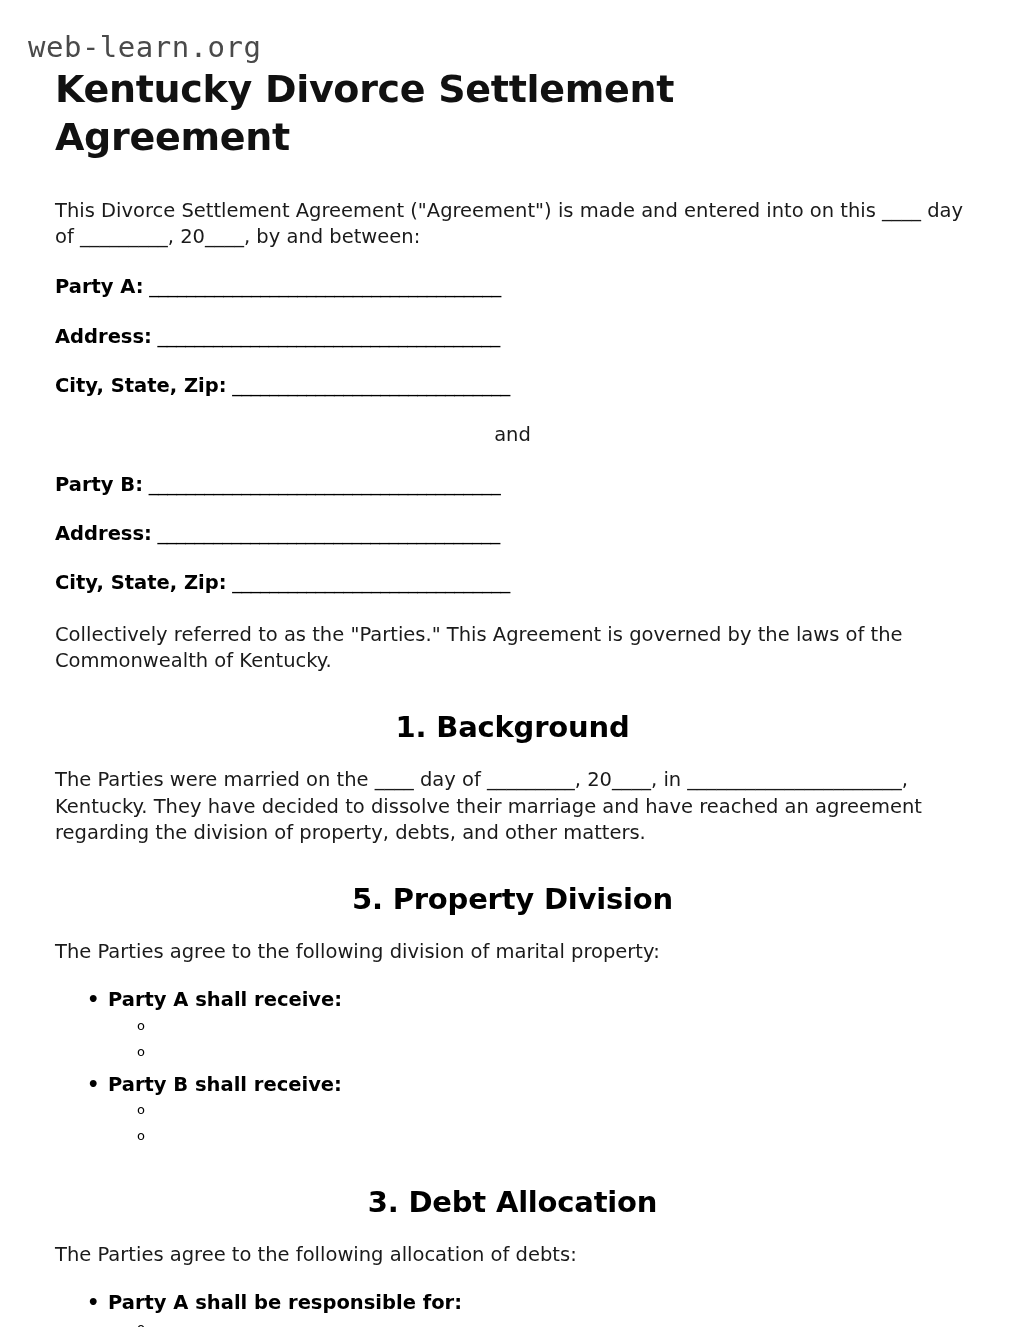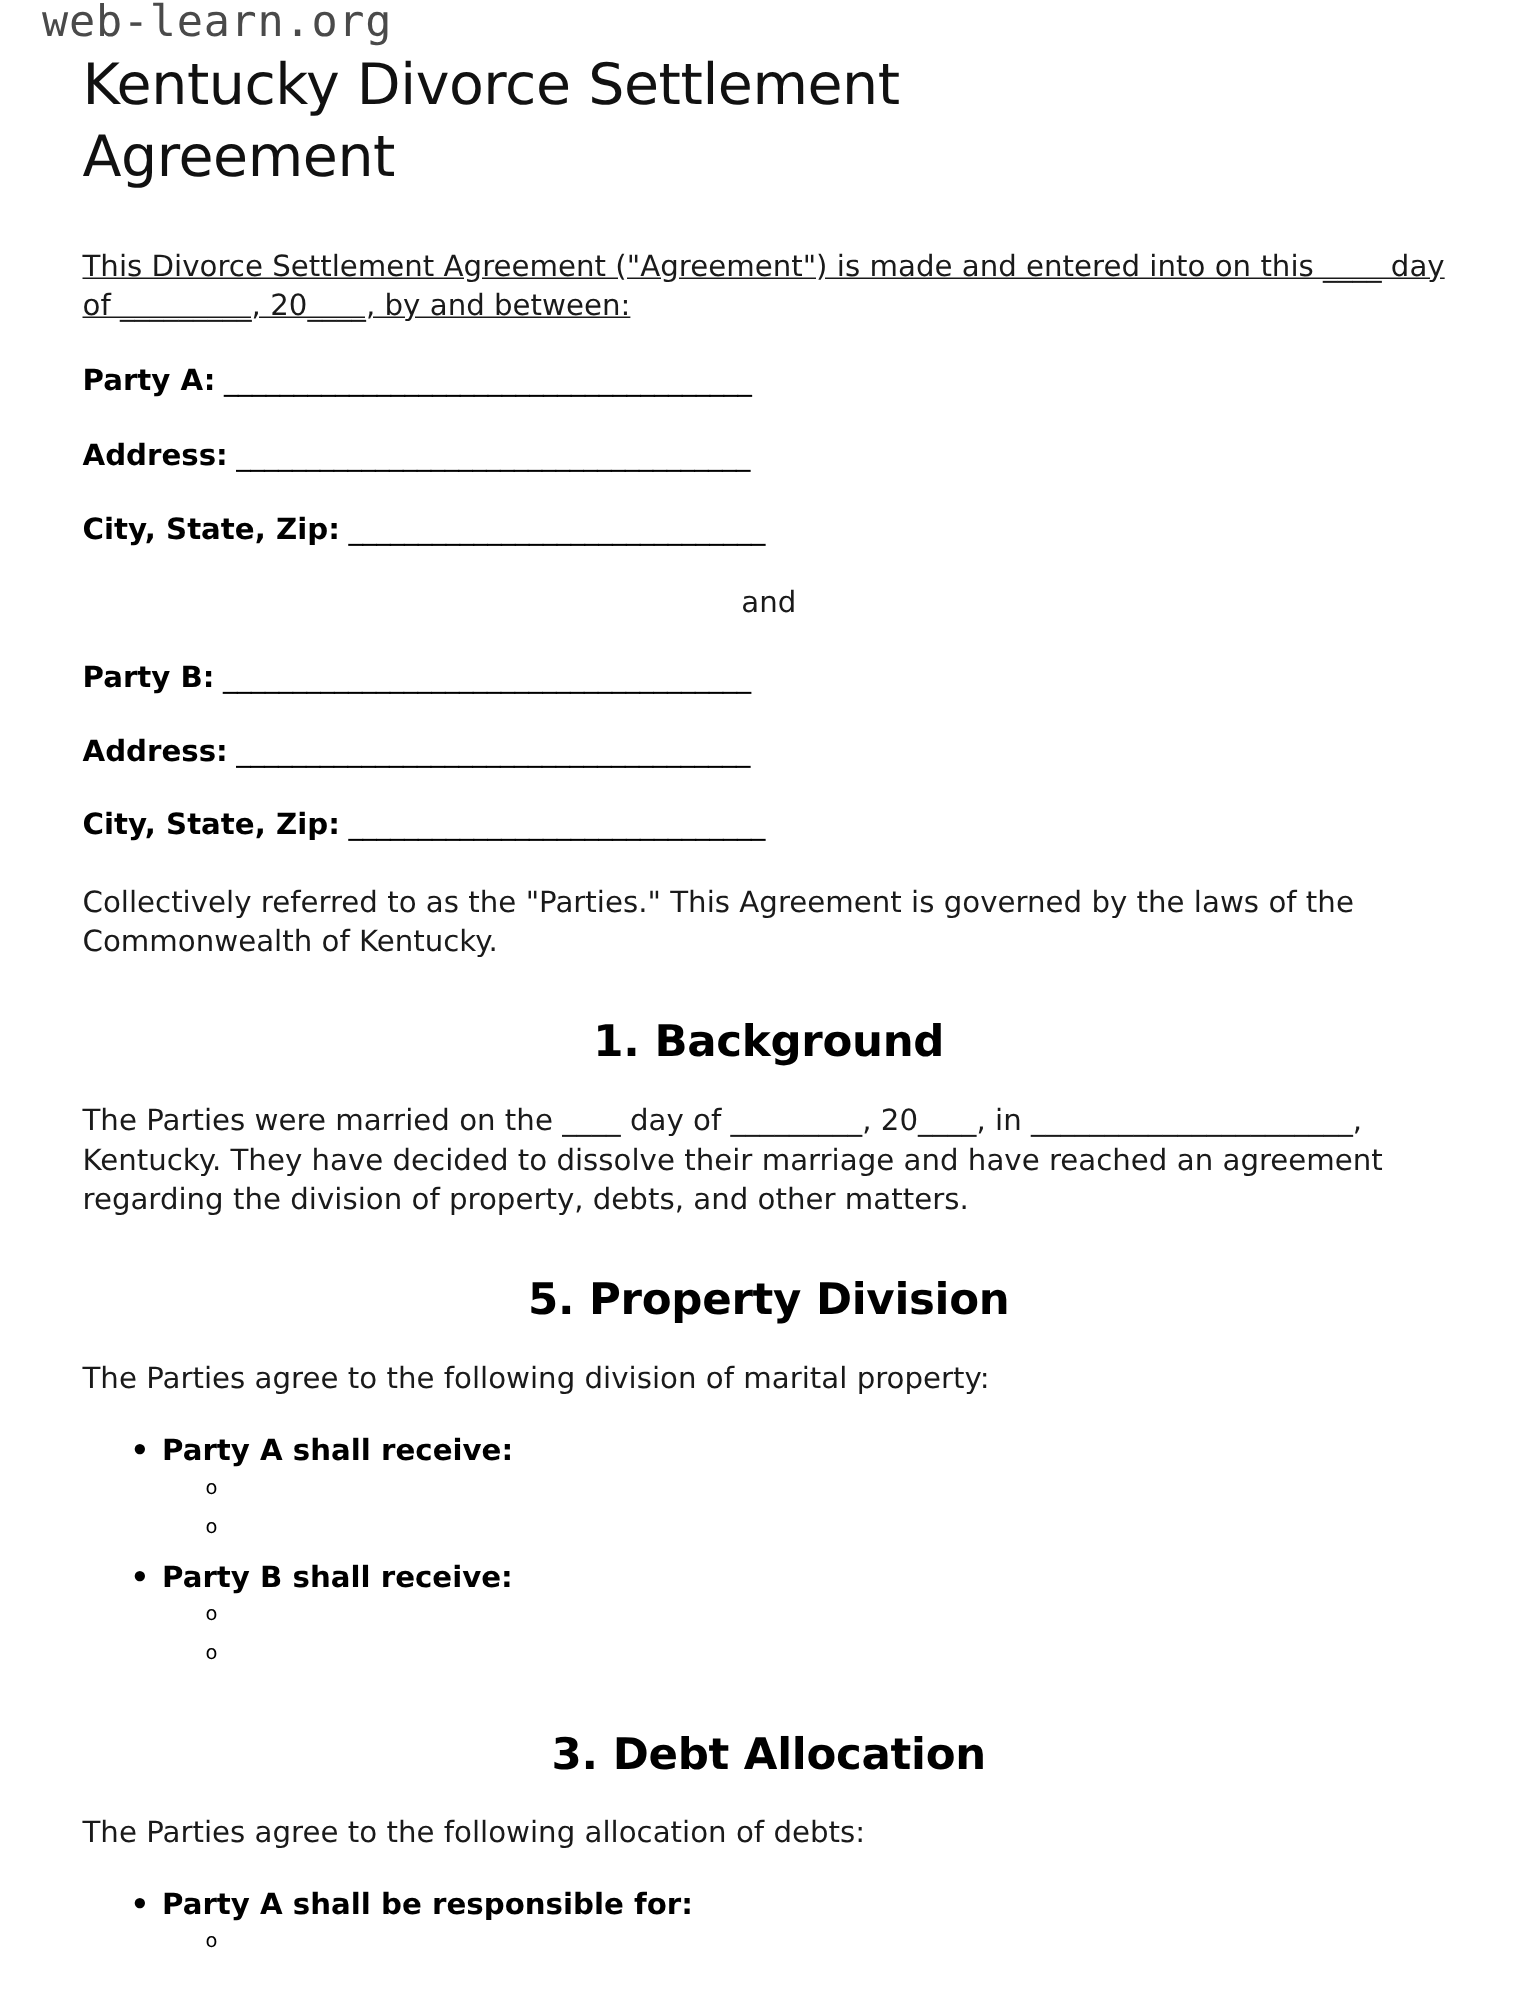"web-learn.org" .site-tag { padding-top: none -> 33px }
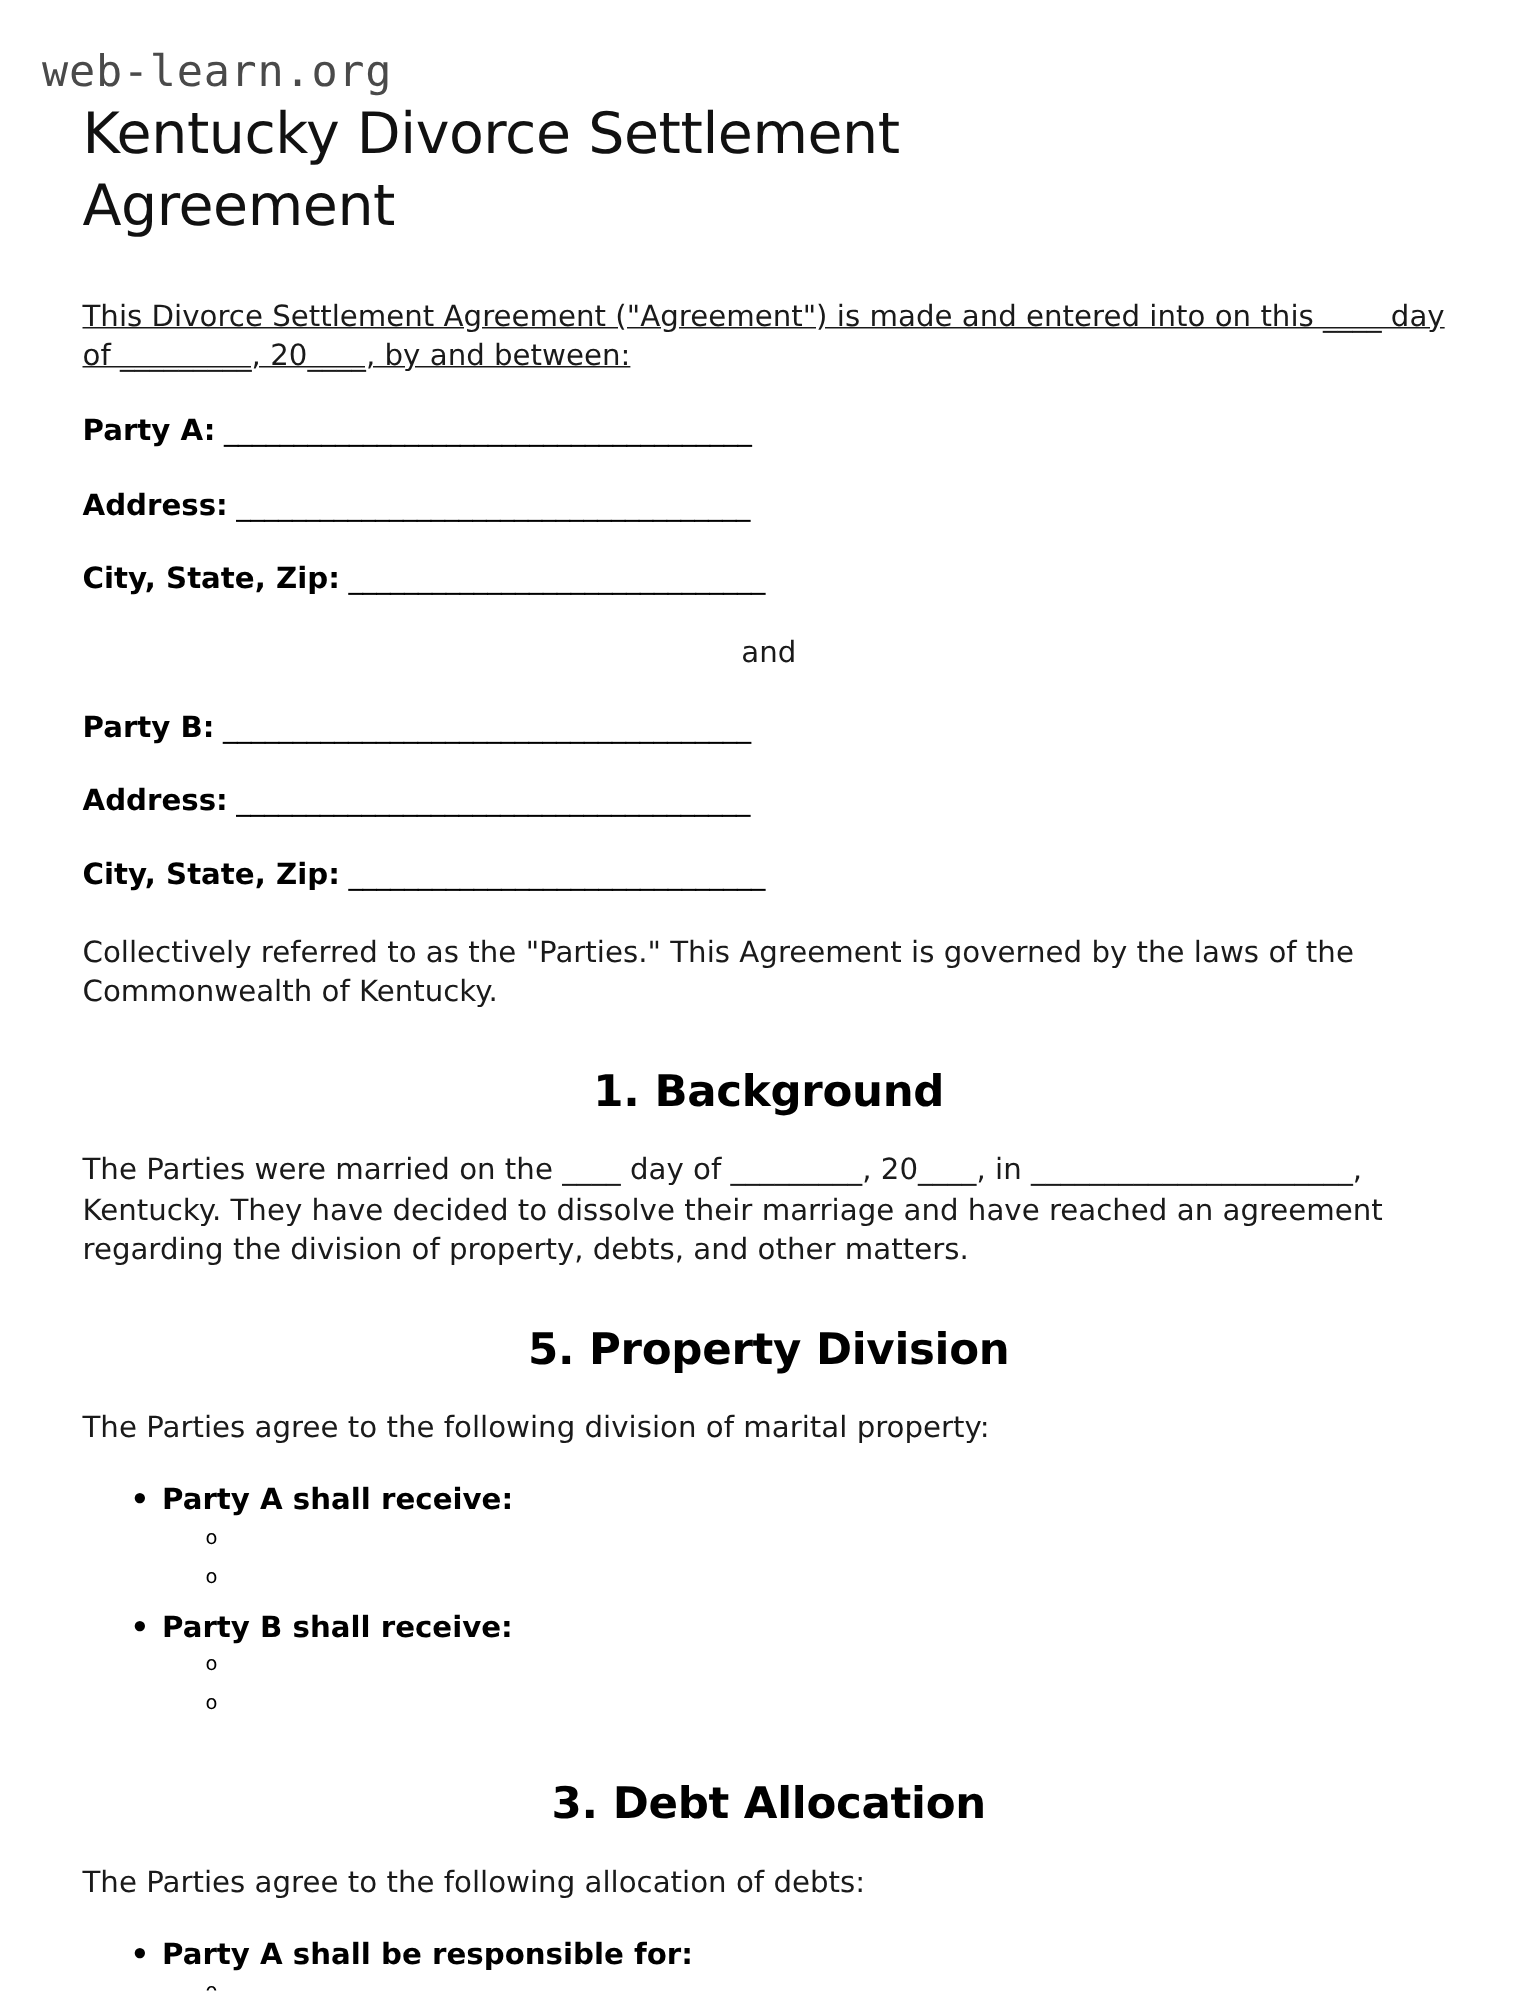"Kentucky Divorce Settlement Agreement" .doc-title { font-weight: normal -> bold }
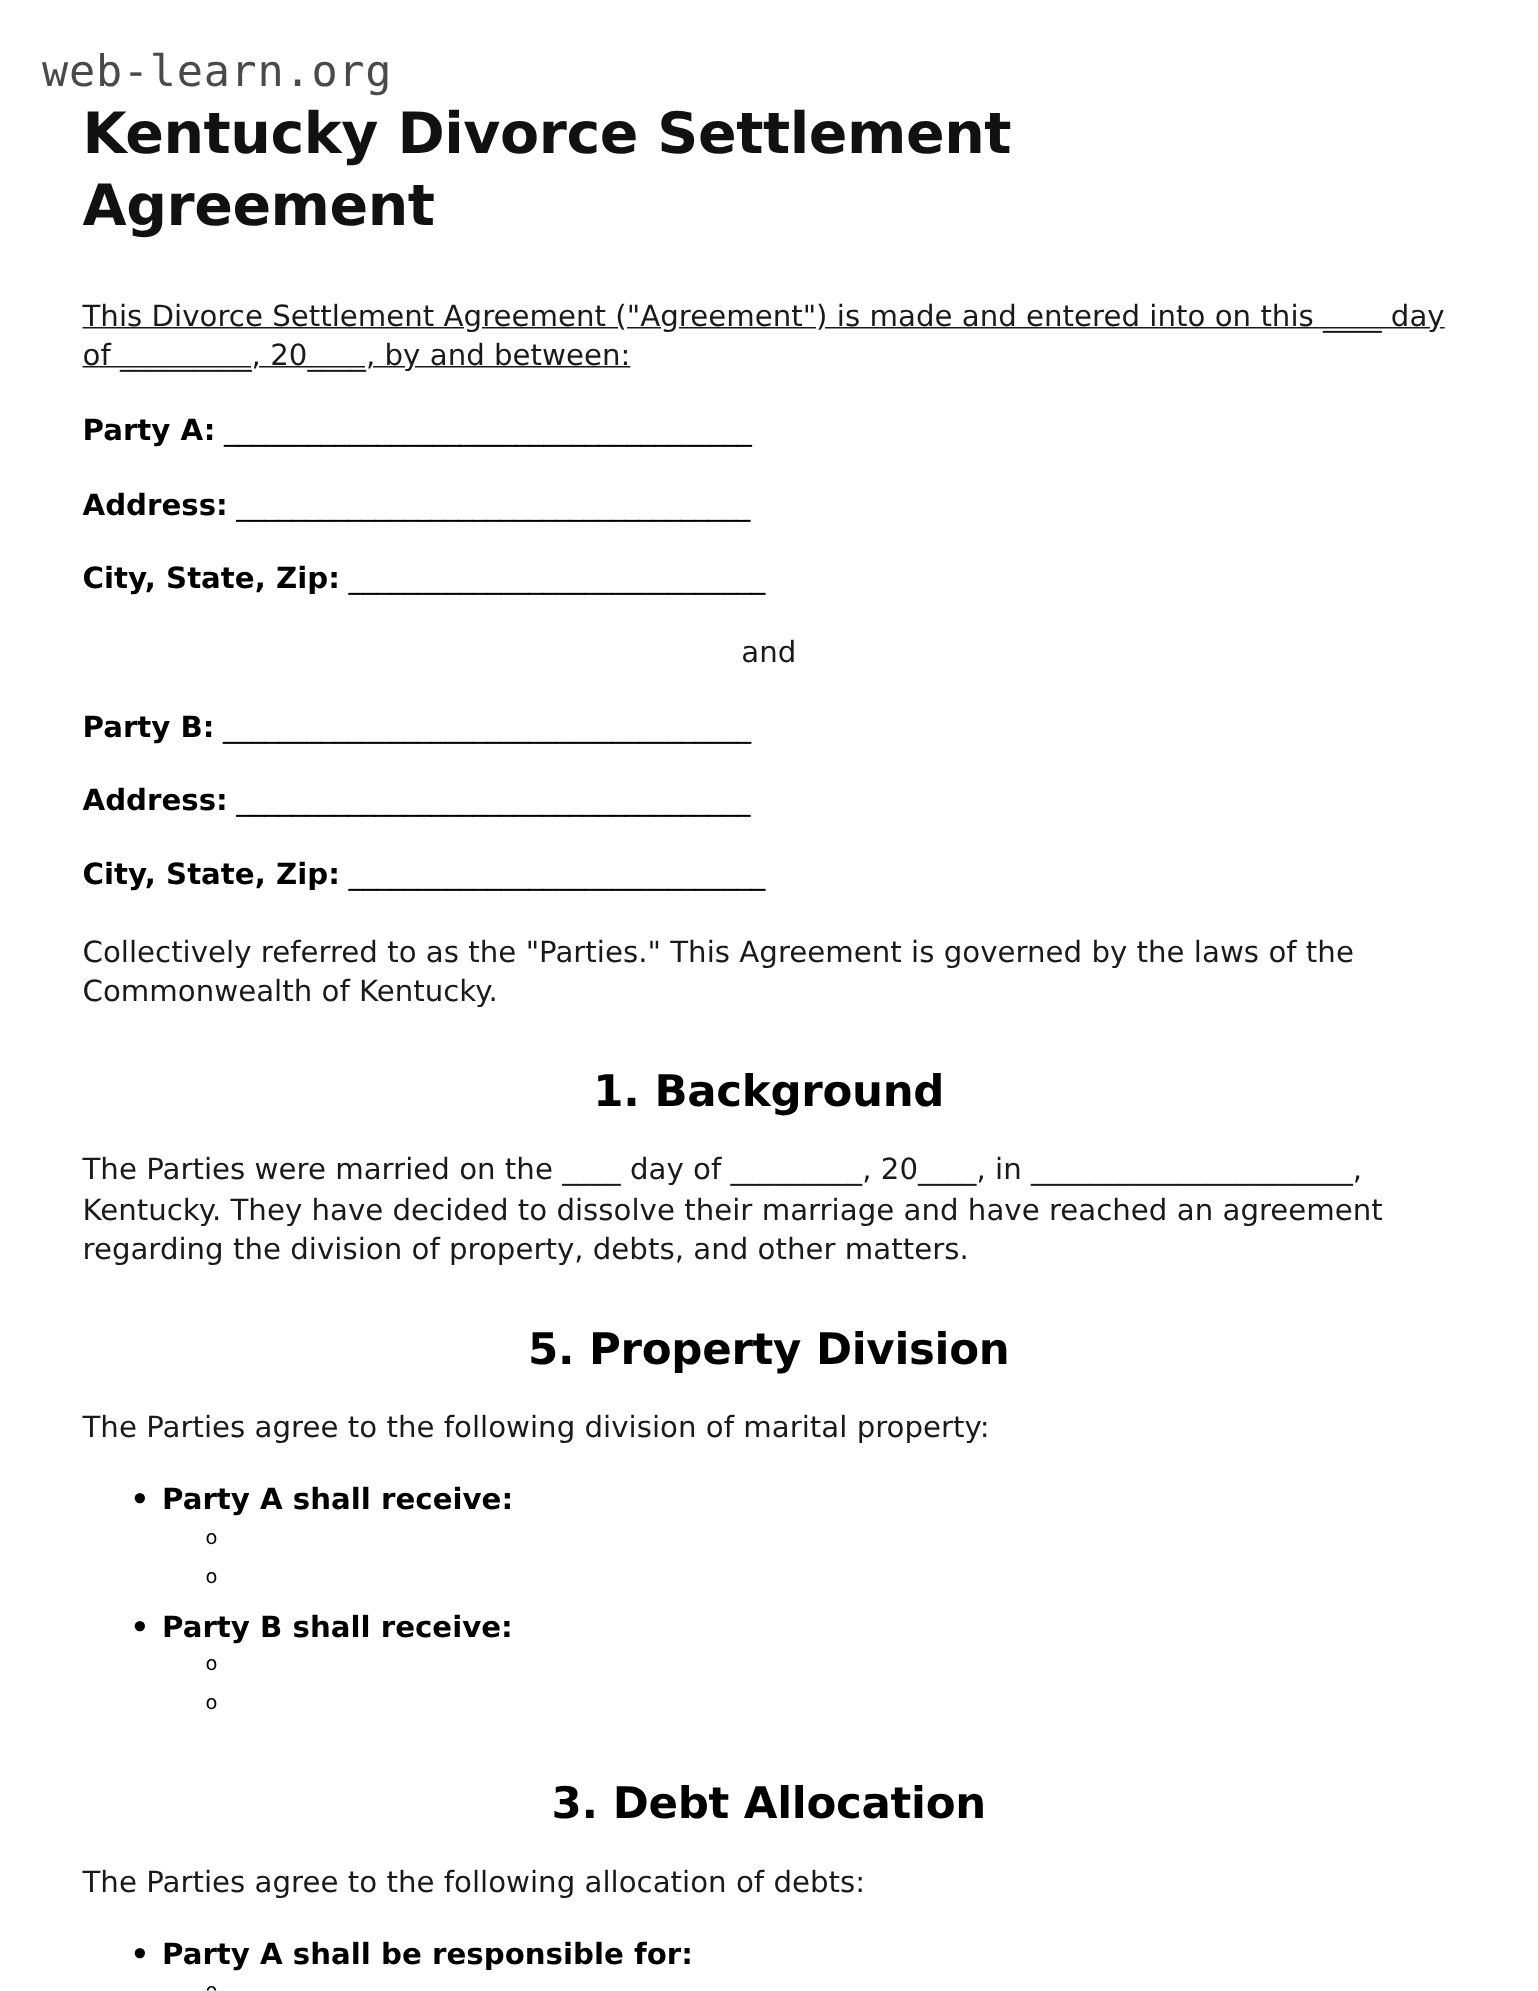"This Divorce Settlement Agreement" .para.intro { text-decoration: underline -> none }
